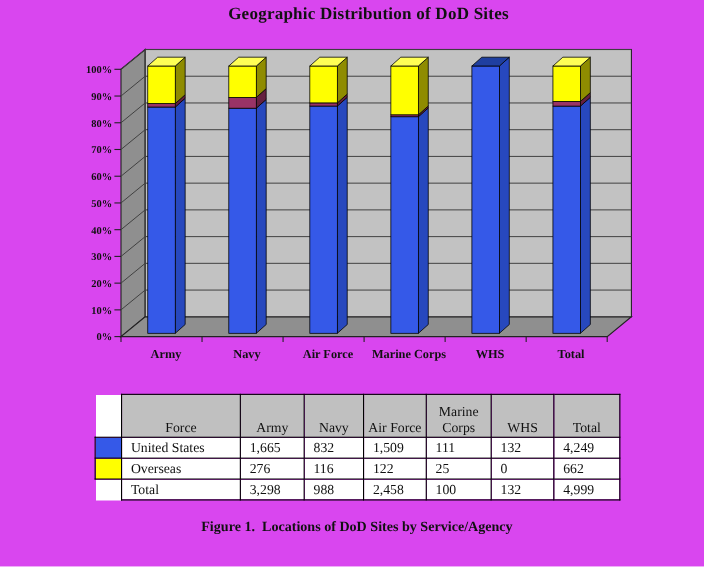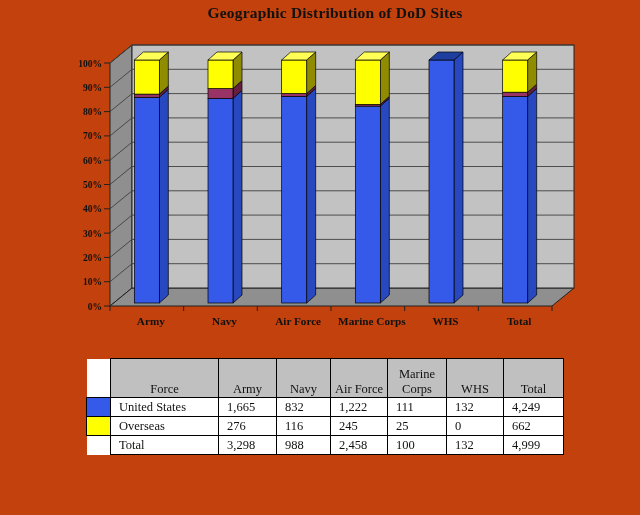"Geographic Distribution of DoD Sites" .page { background: #c2410c -> #d946ef }
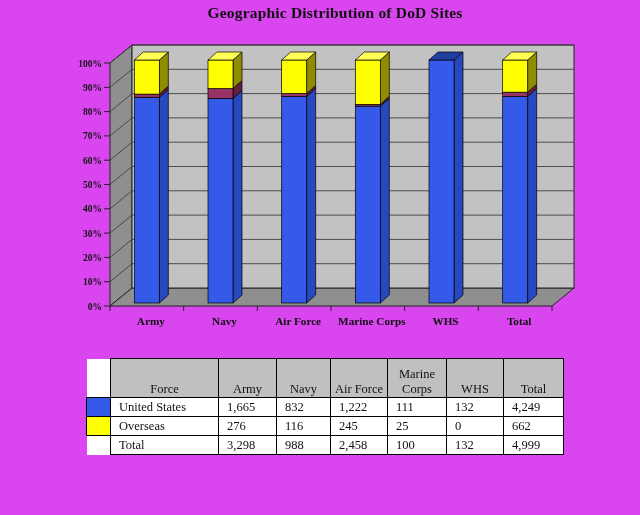"1,222" td.num { text: 1,222 -> 1,509 }
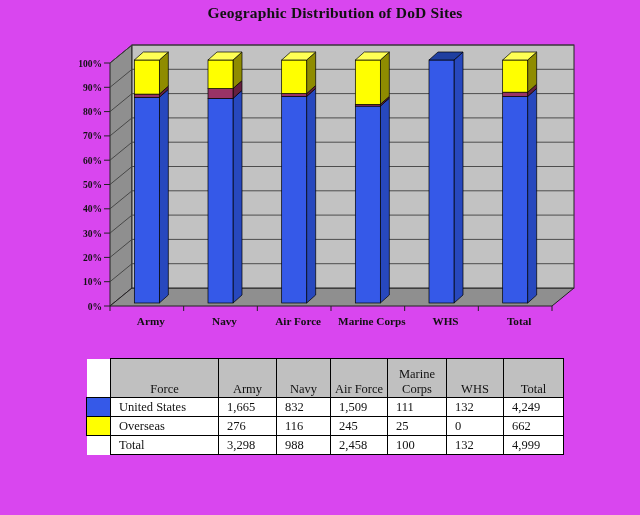"245" td.num { text: 245 -> 122 }
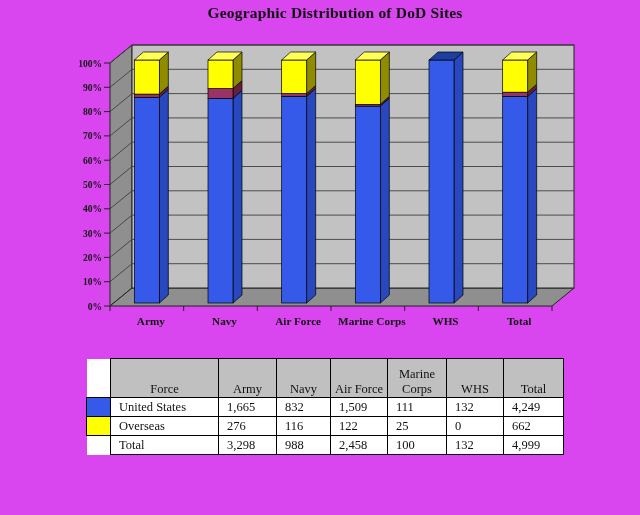"Figure 1. Locations of DoD" div.fig-caption { html: none -> <div>Figure 1. Locations of DoD Sites by Service/Agency</div> }
